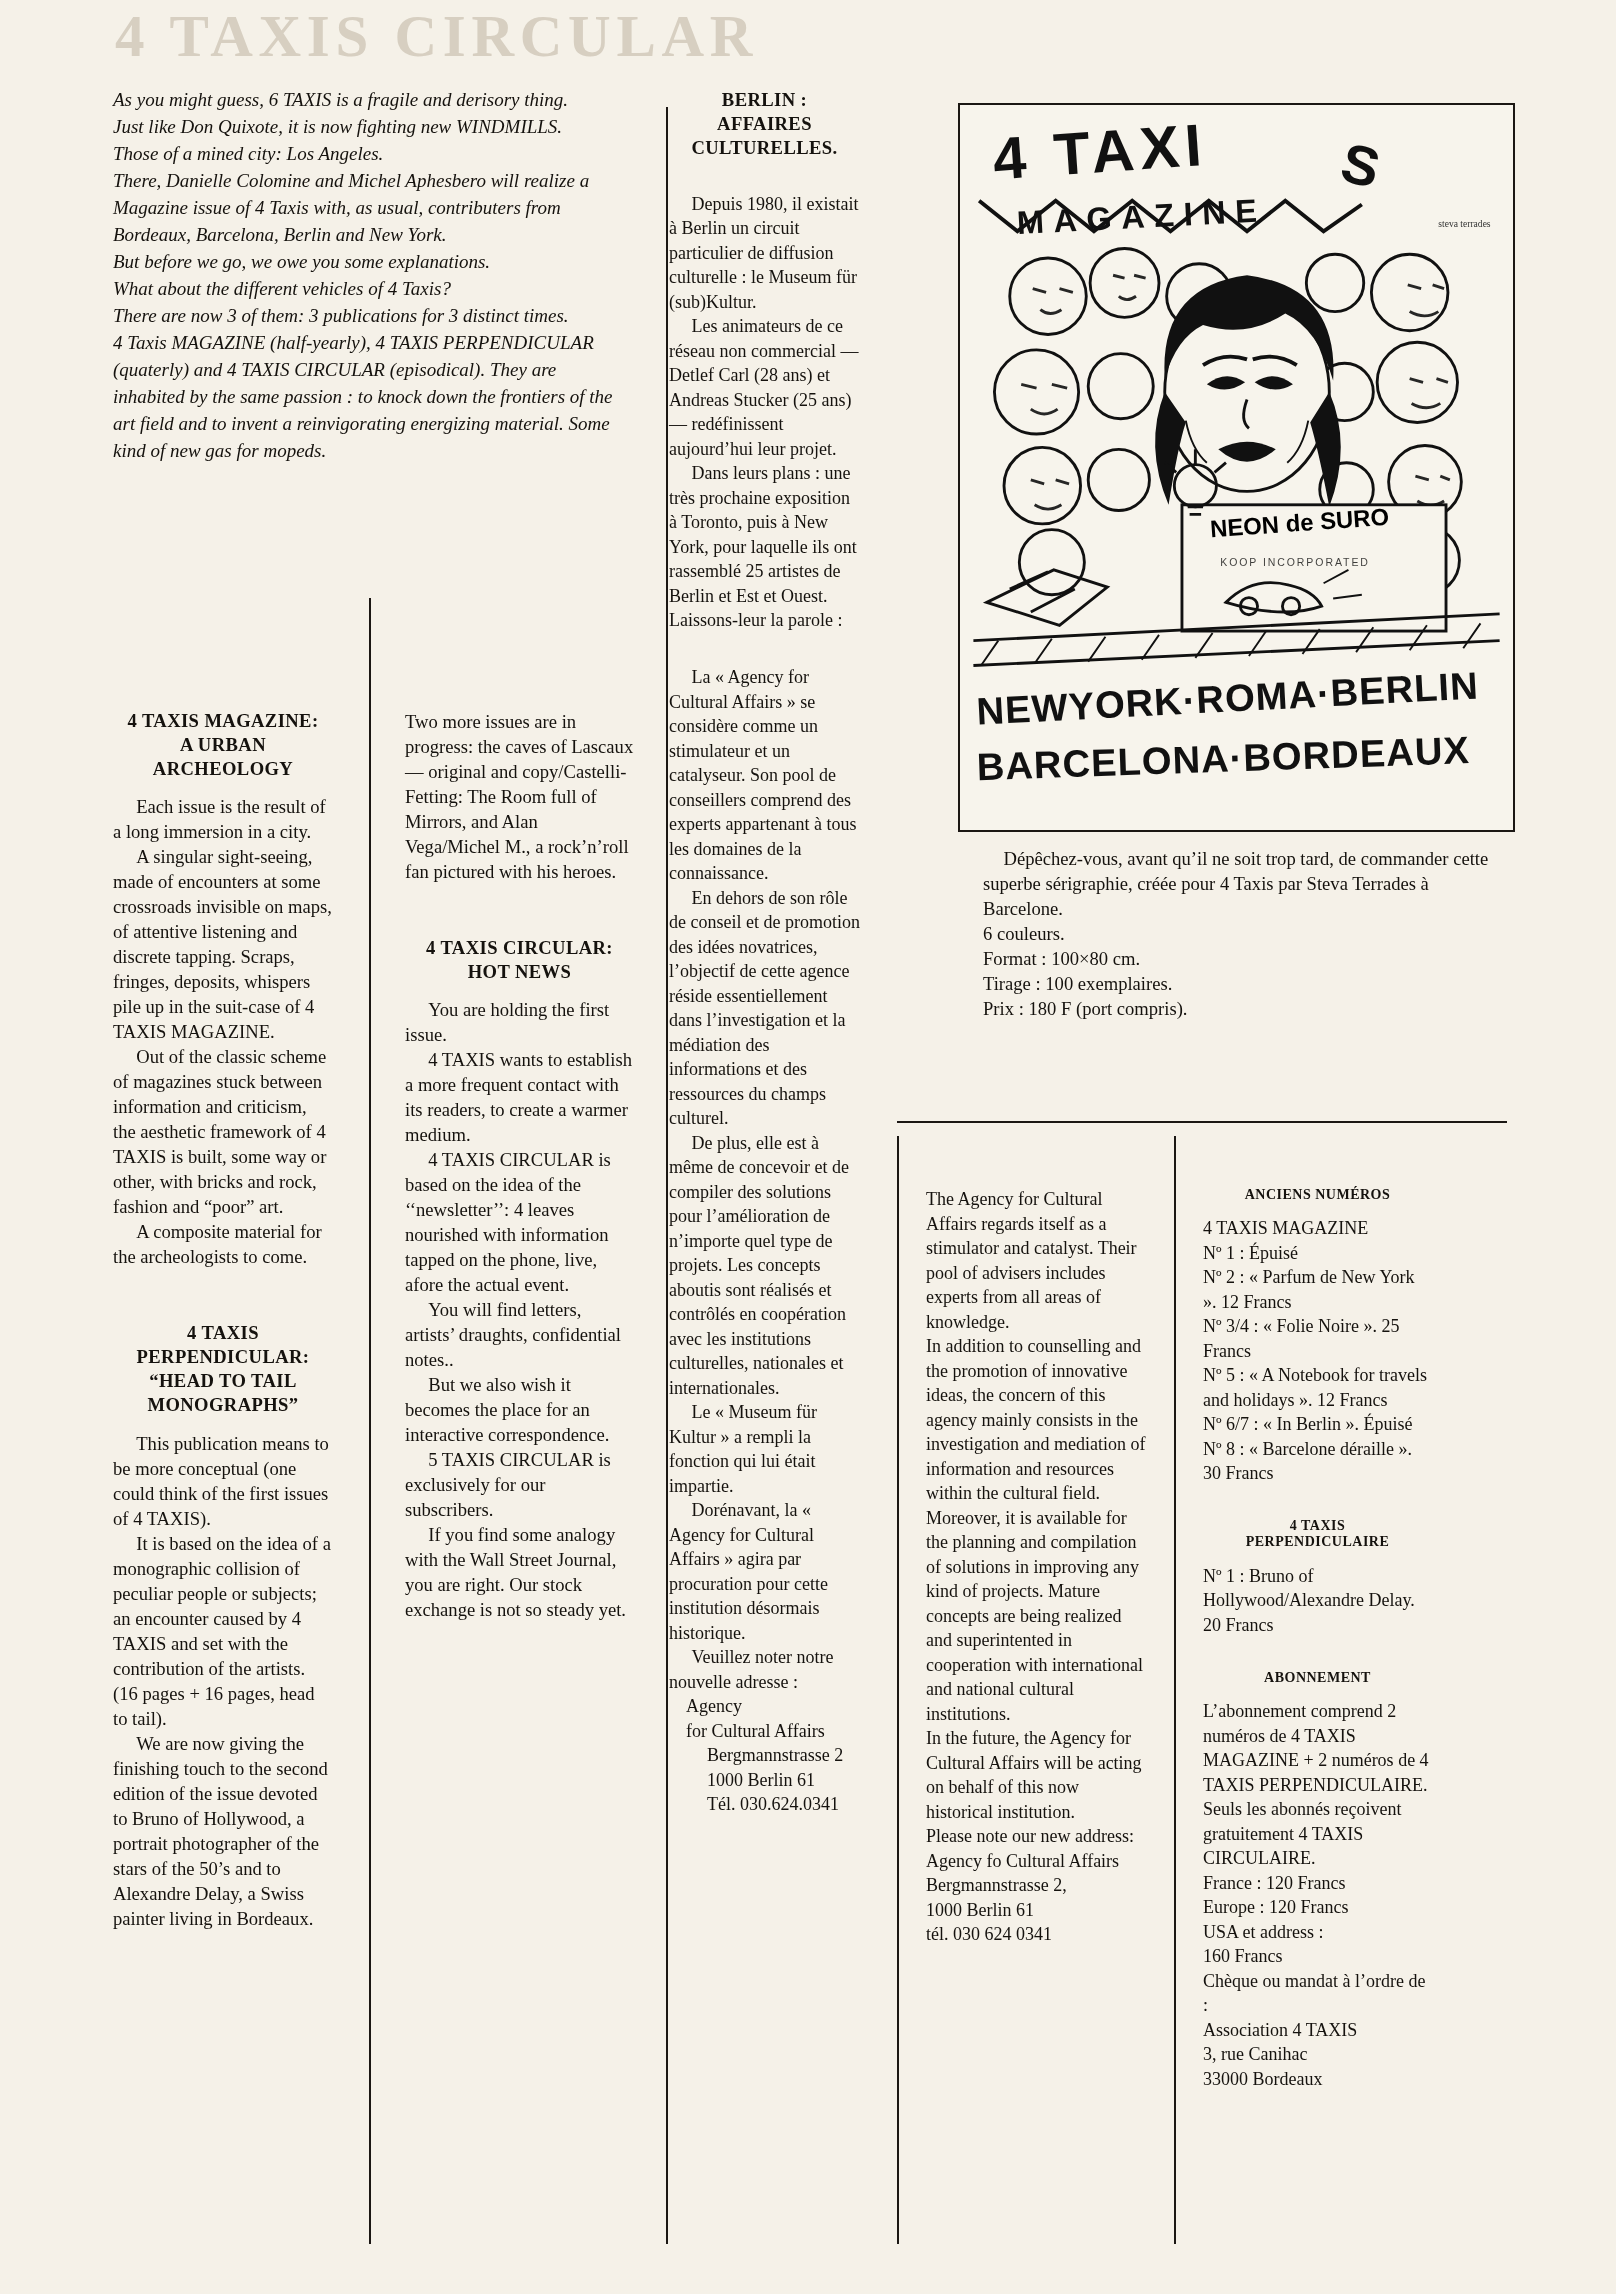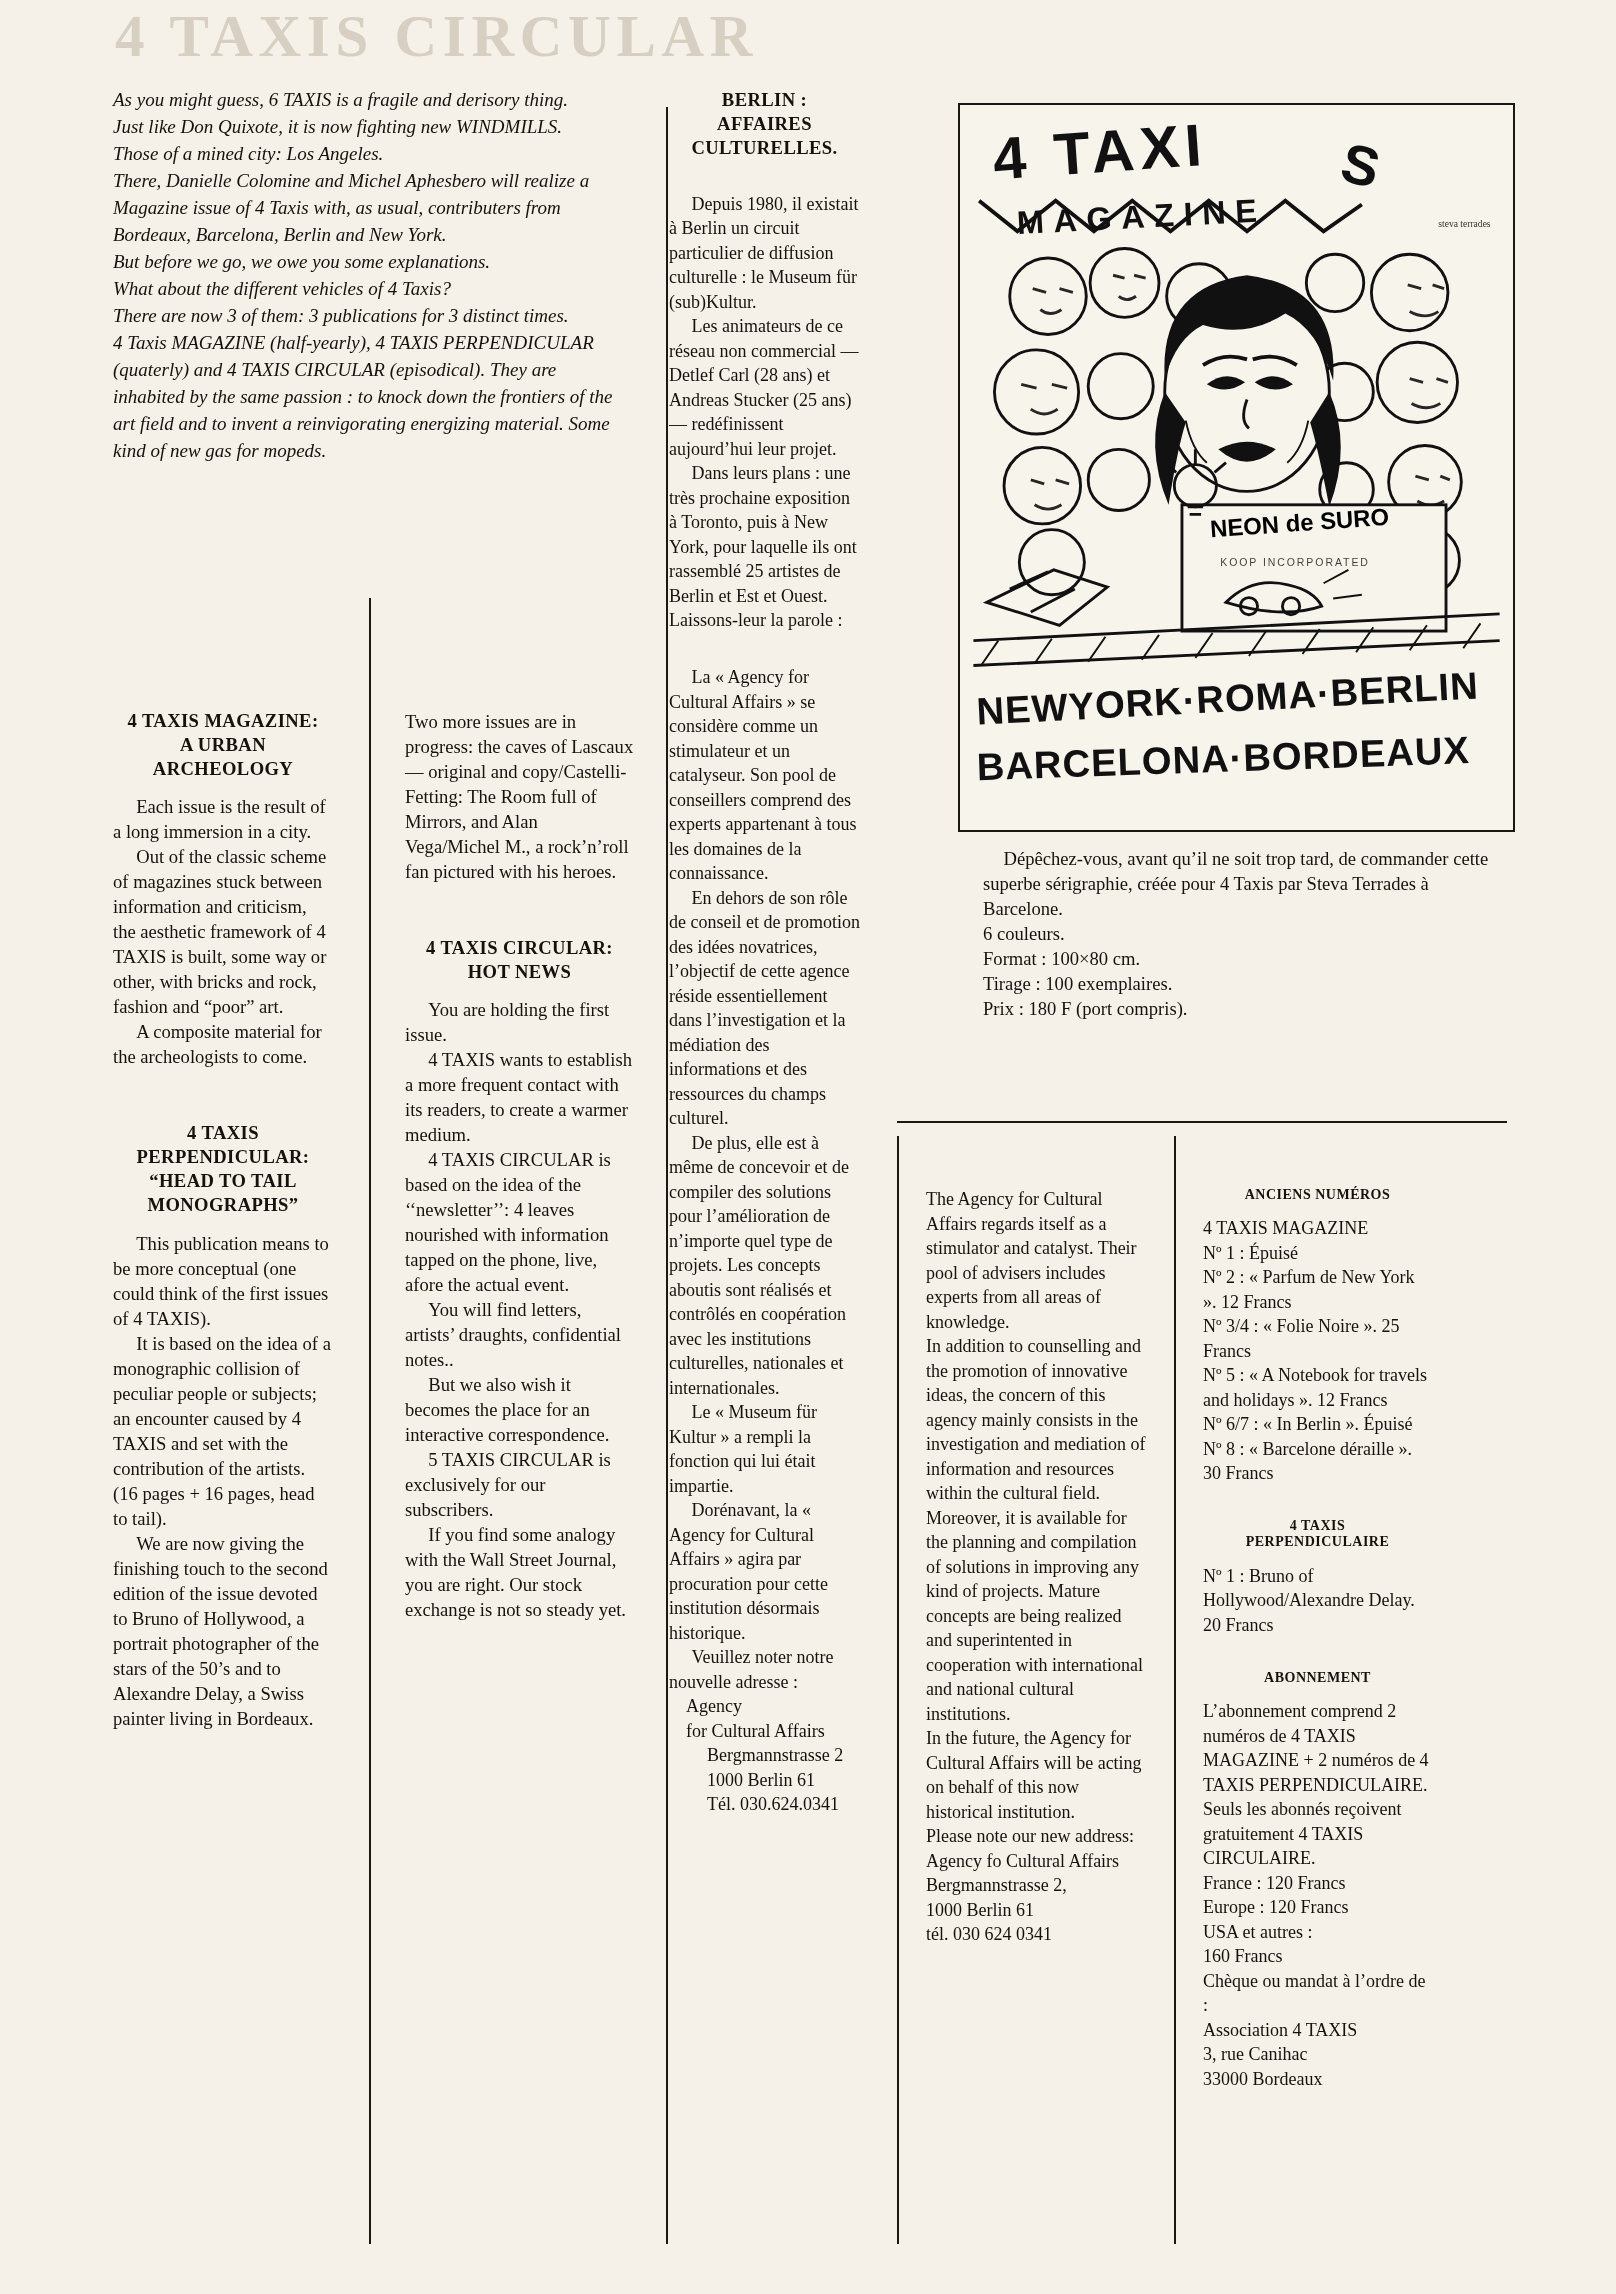"A singular sight-seeing, made of" p { html: none -> <p>A singular sight-seeing, made of encounters at some crossroads invisible on maps, of attentive listening and discrete tapping. Scraps, fringes, deposits, whispers pile up in the suit-case of 4 TAXIS MAGAZINE.</p> }
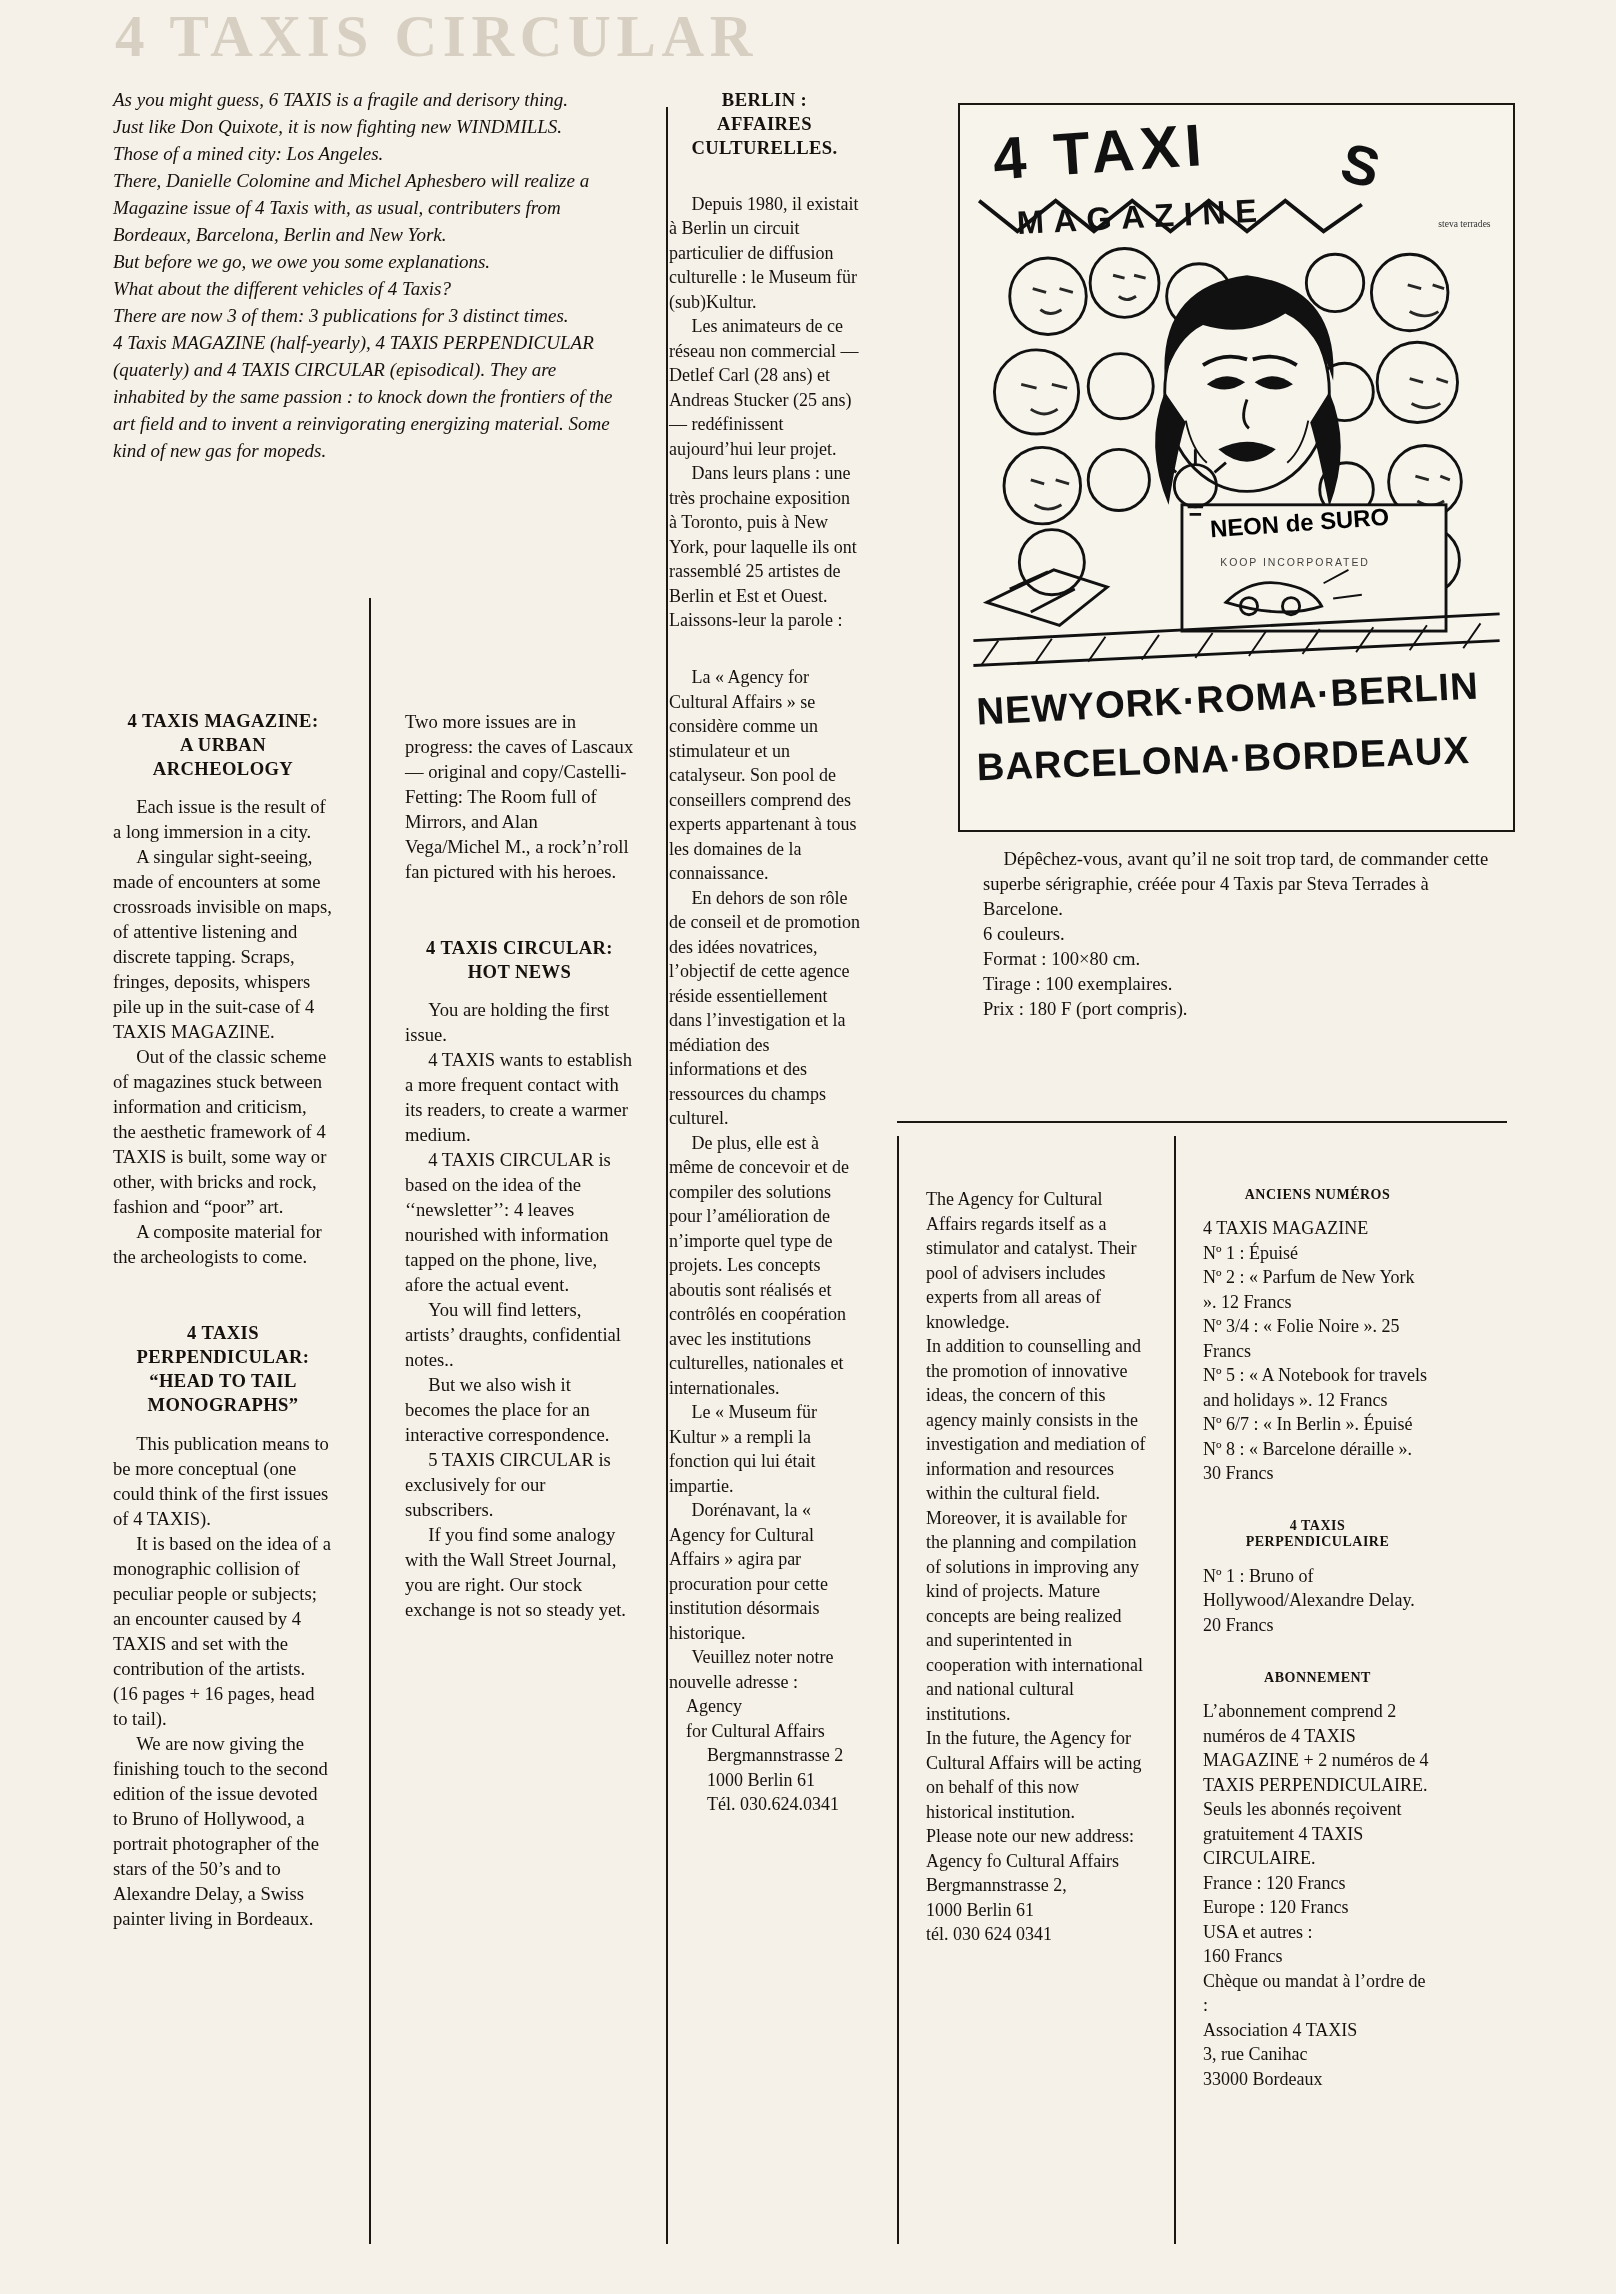"USA et autres :" p.noindent { text: autres -> address }
